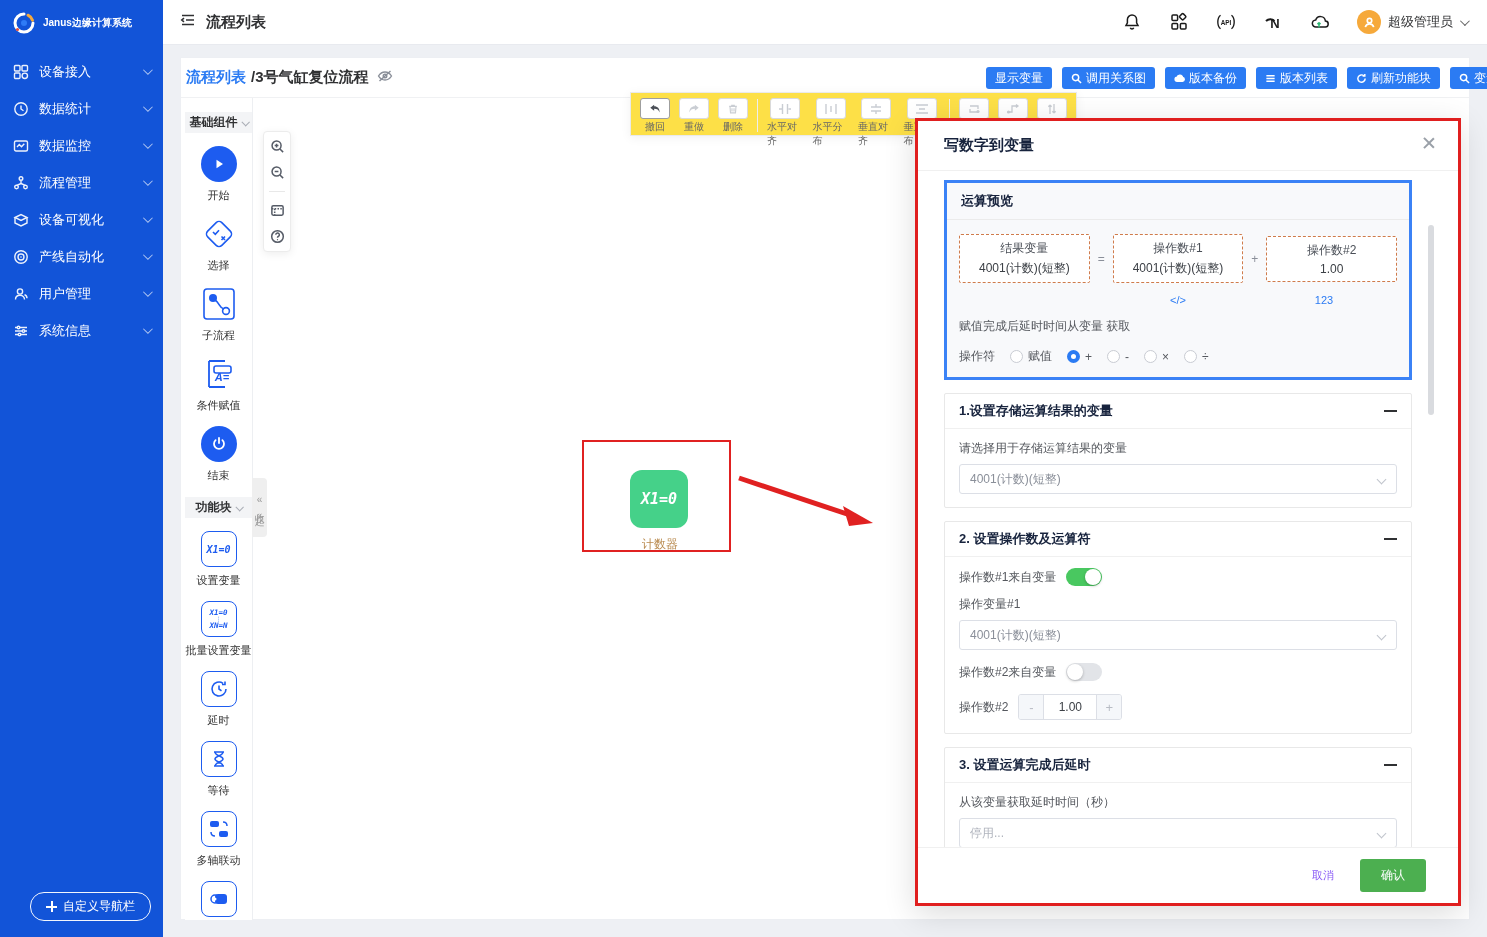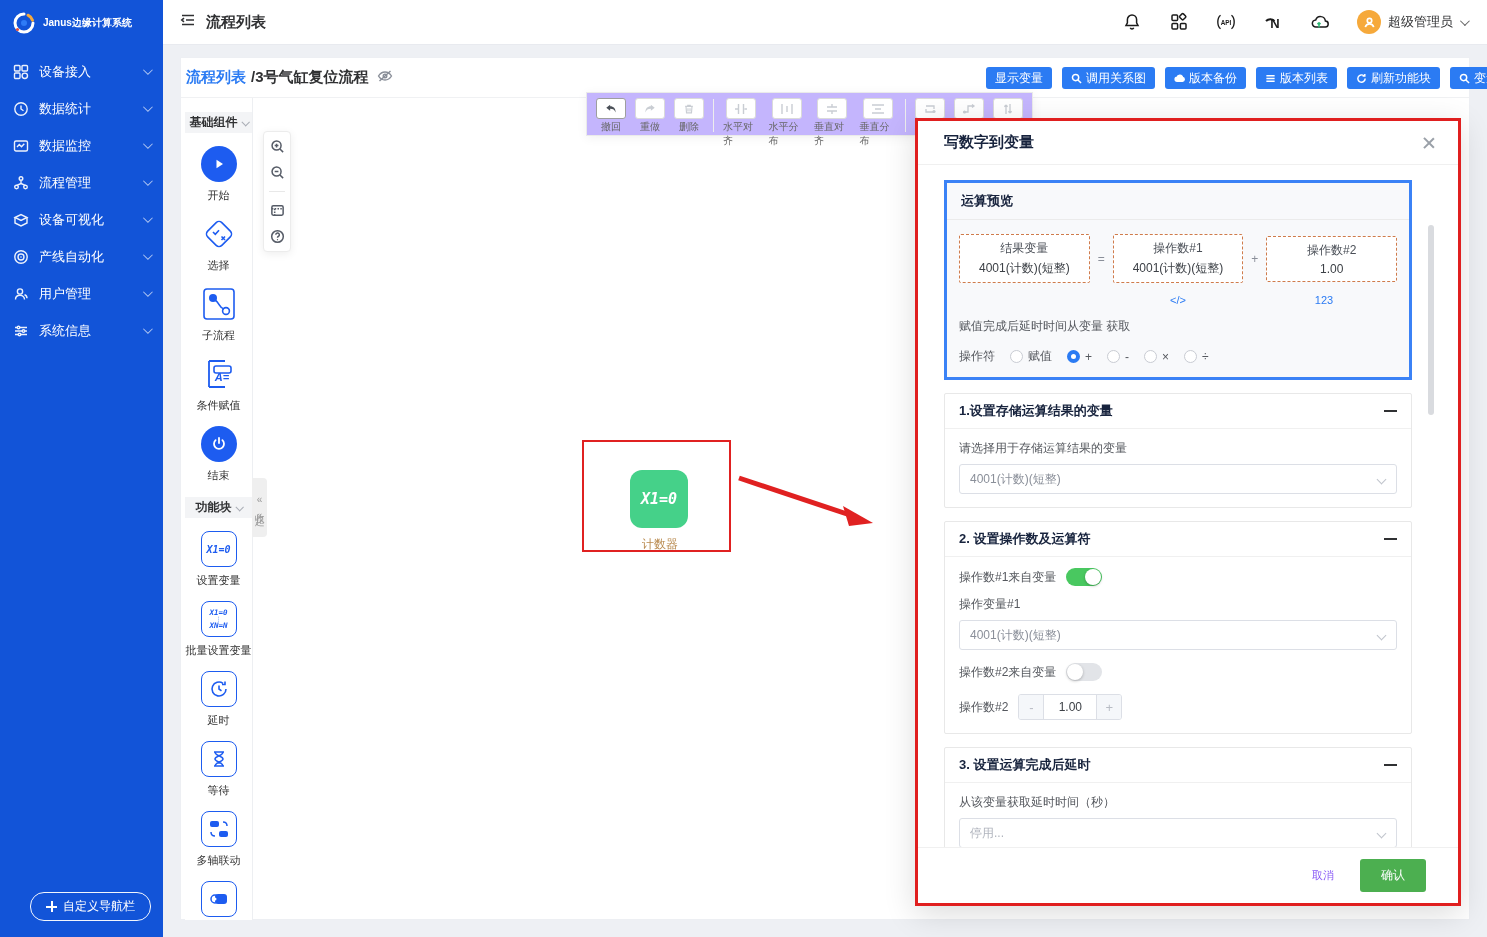"撤回" .fl-toolbar { background: #c4b5fd -> #fde047; left: 586px -> 630px }
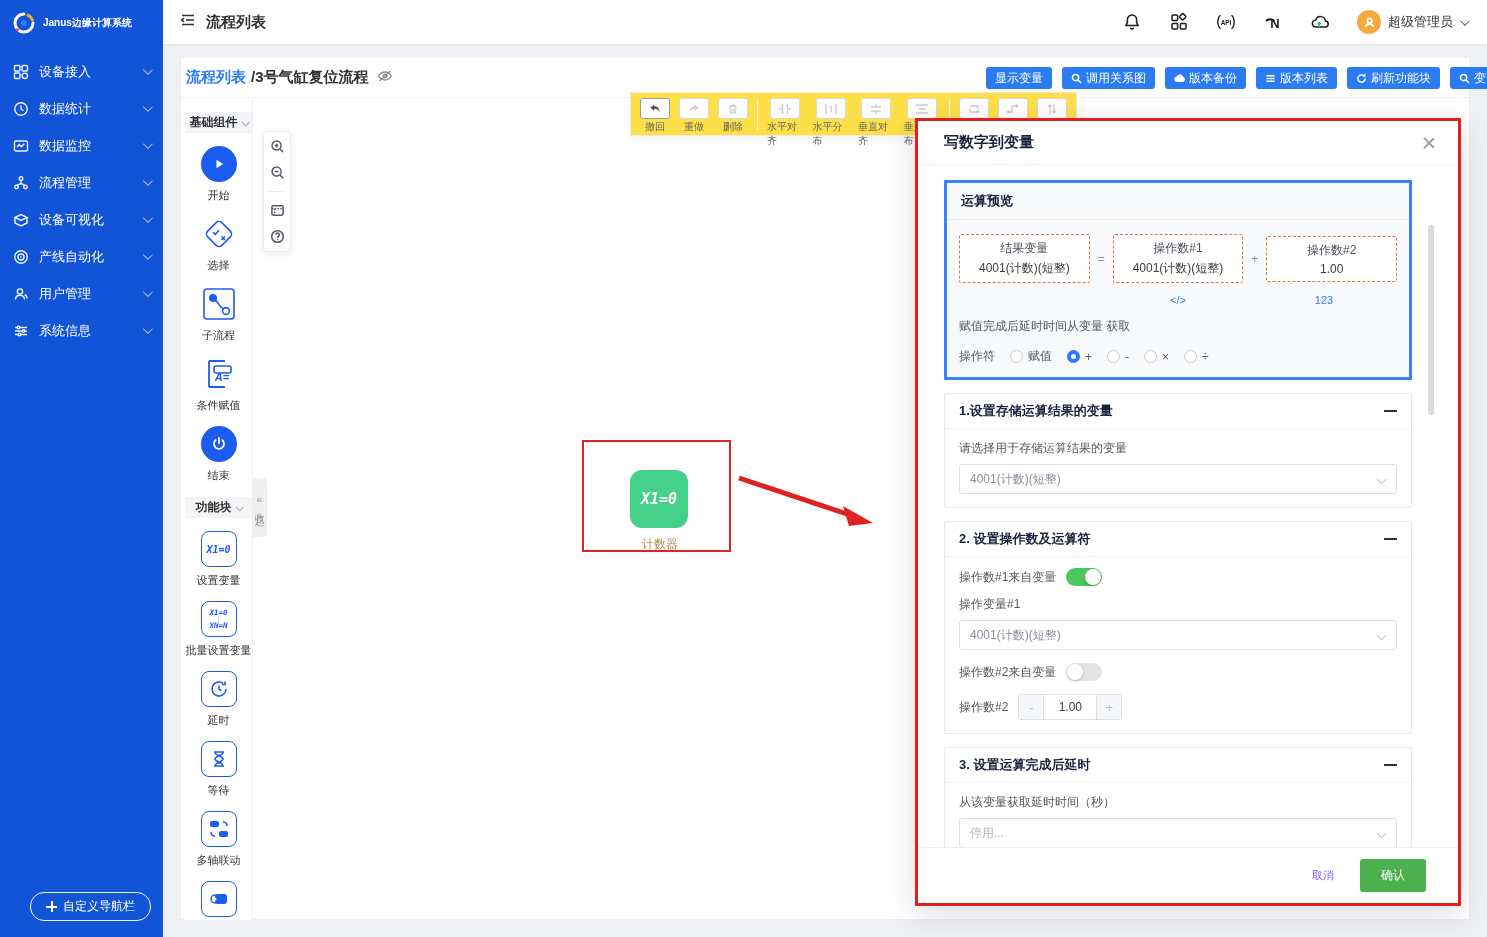"写数字到变量" .modal-head { height: 44px -> 50px }
